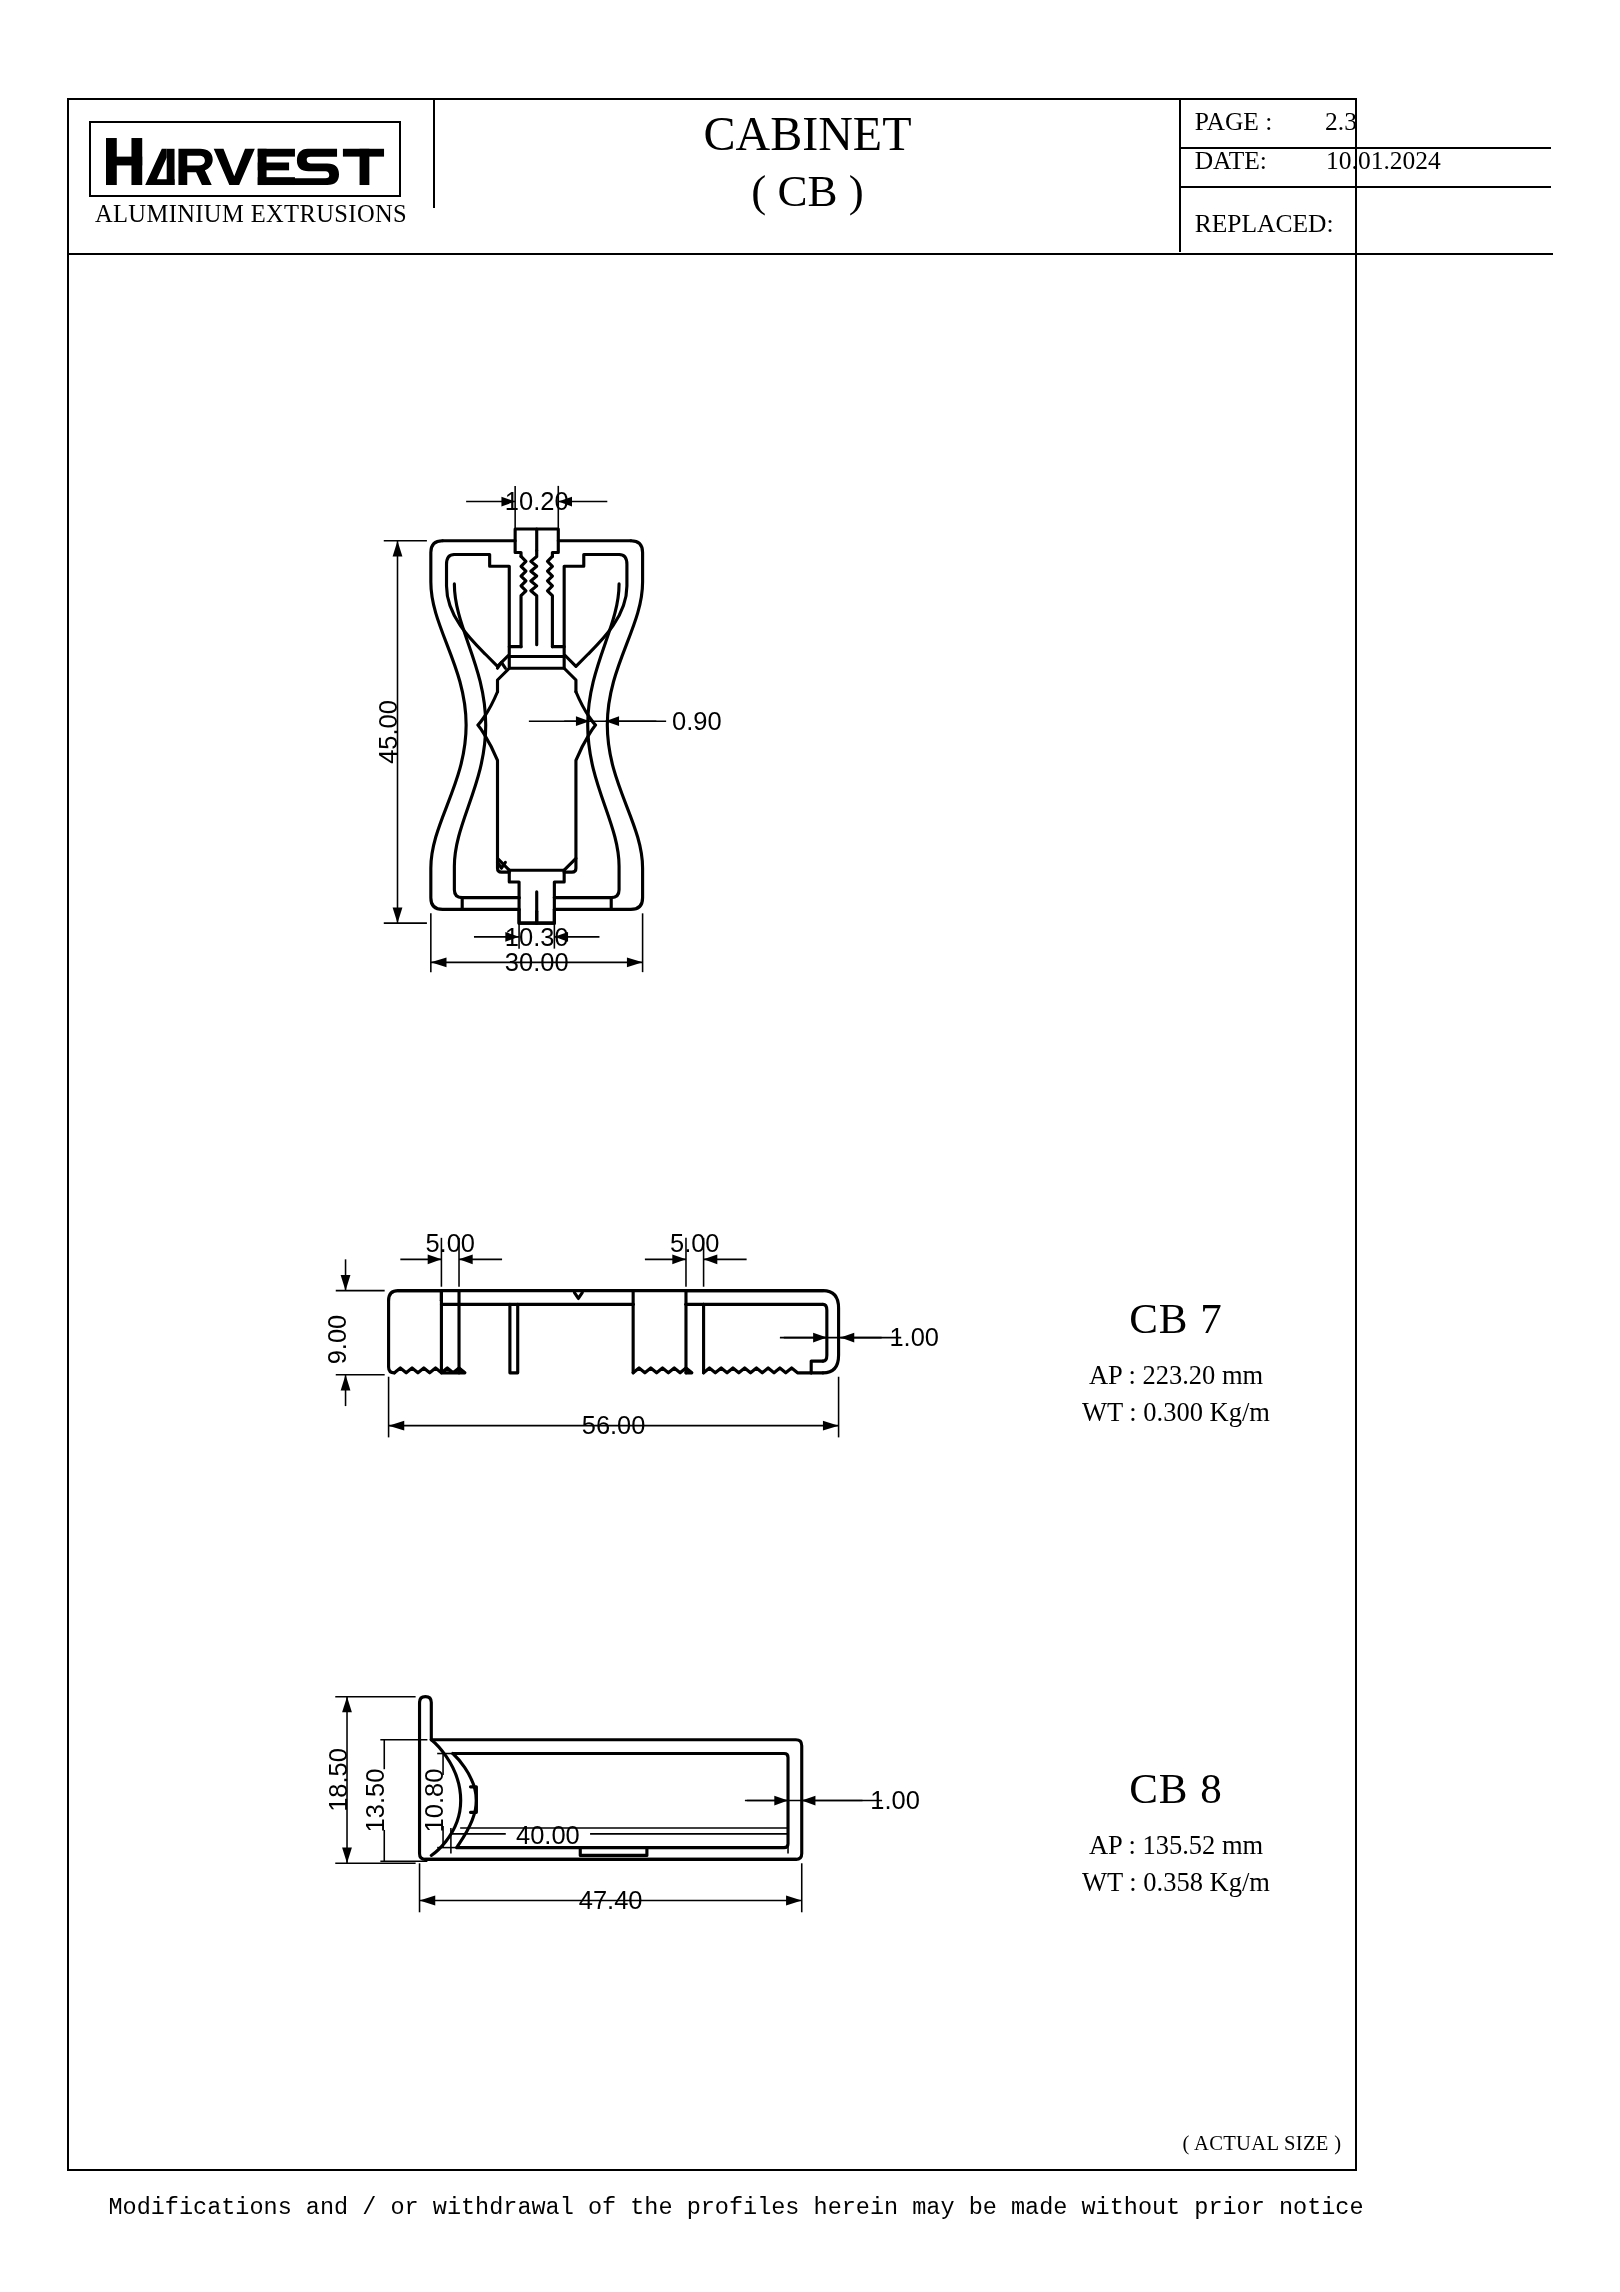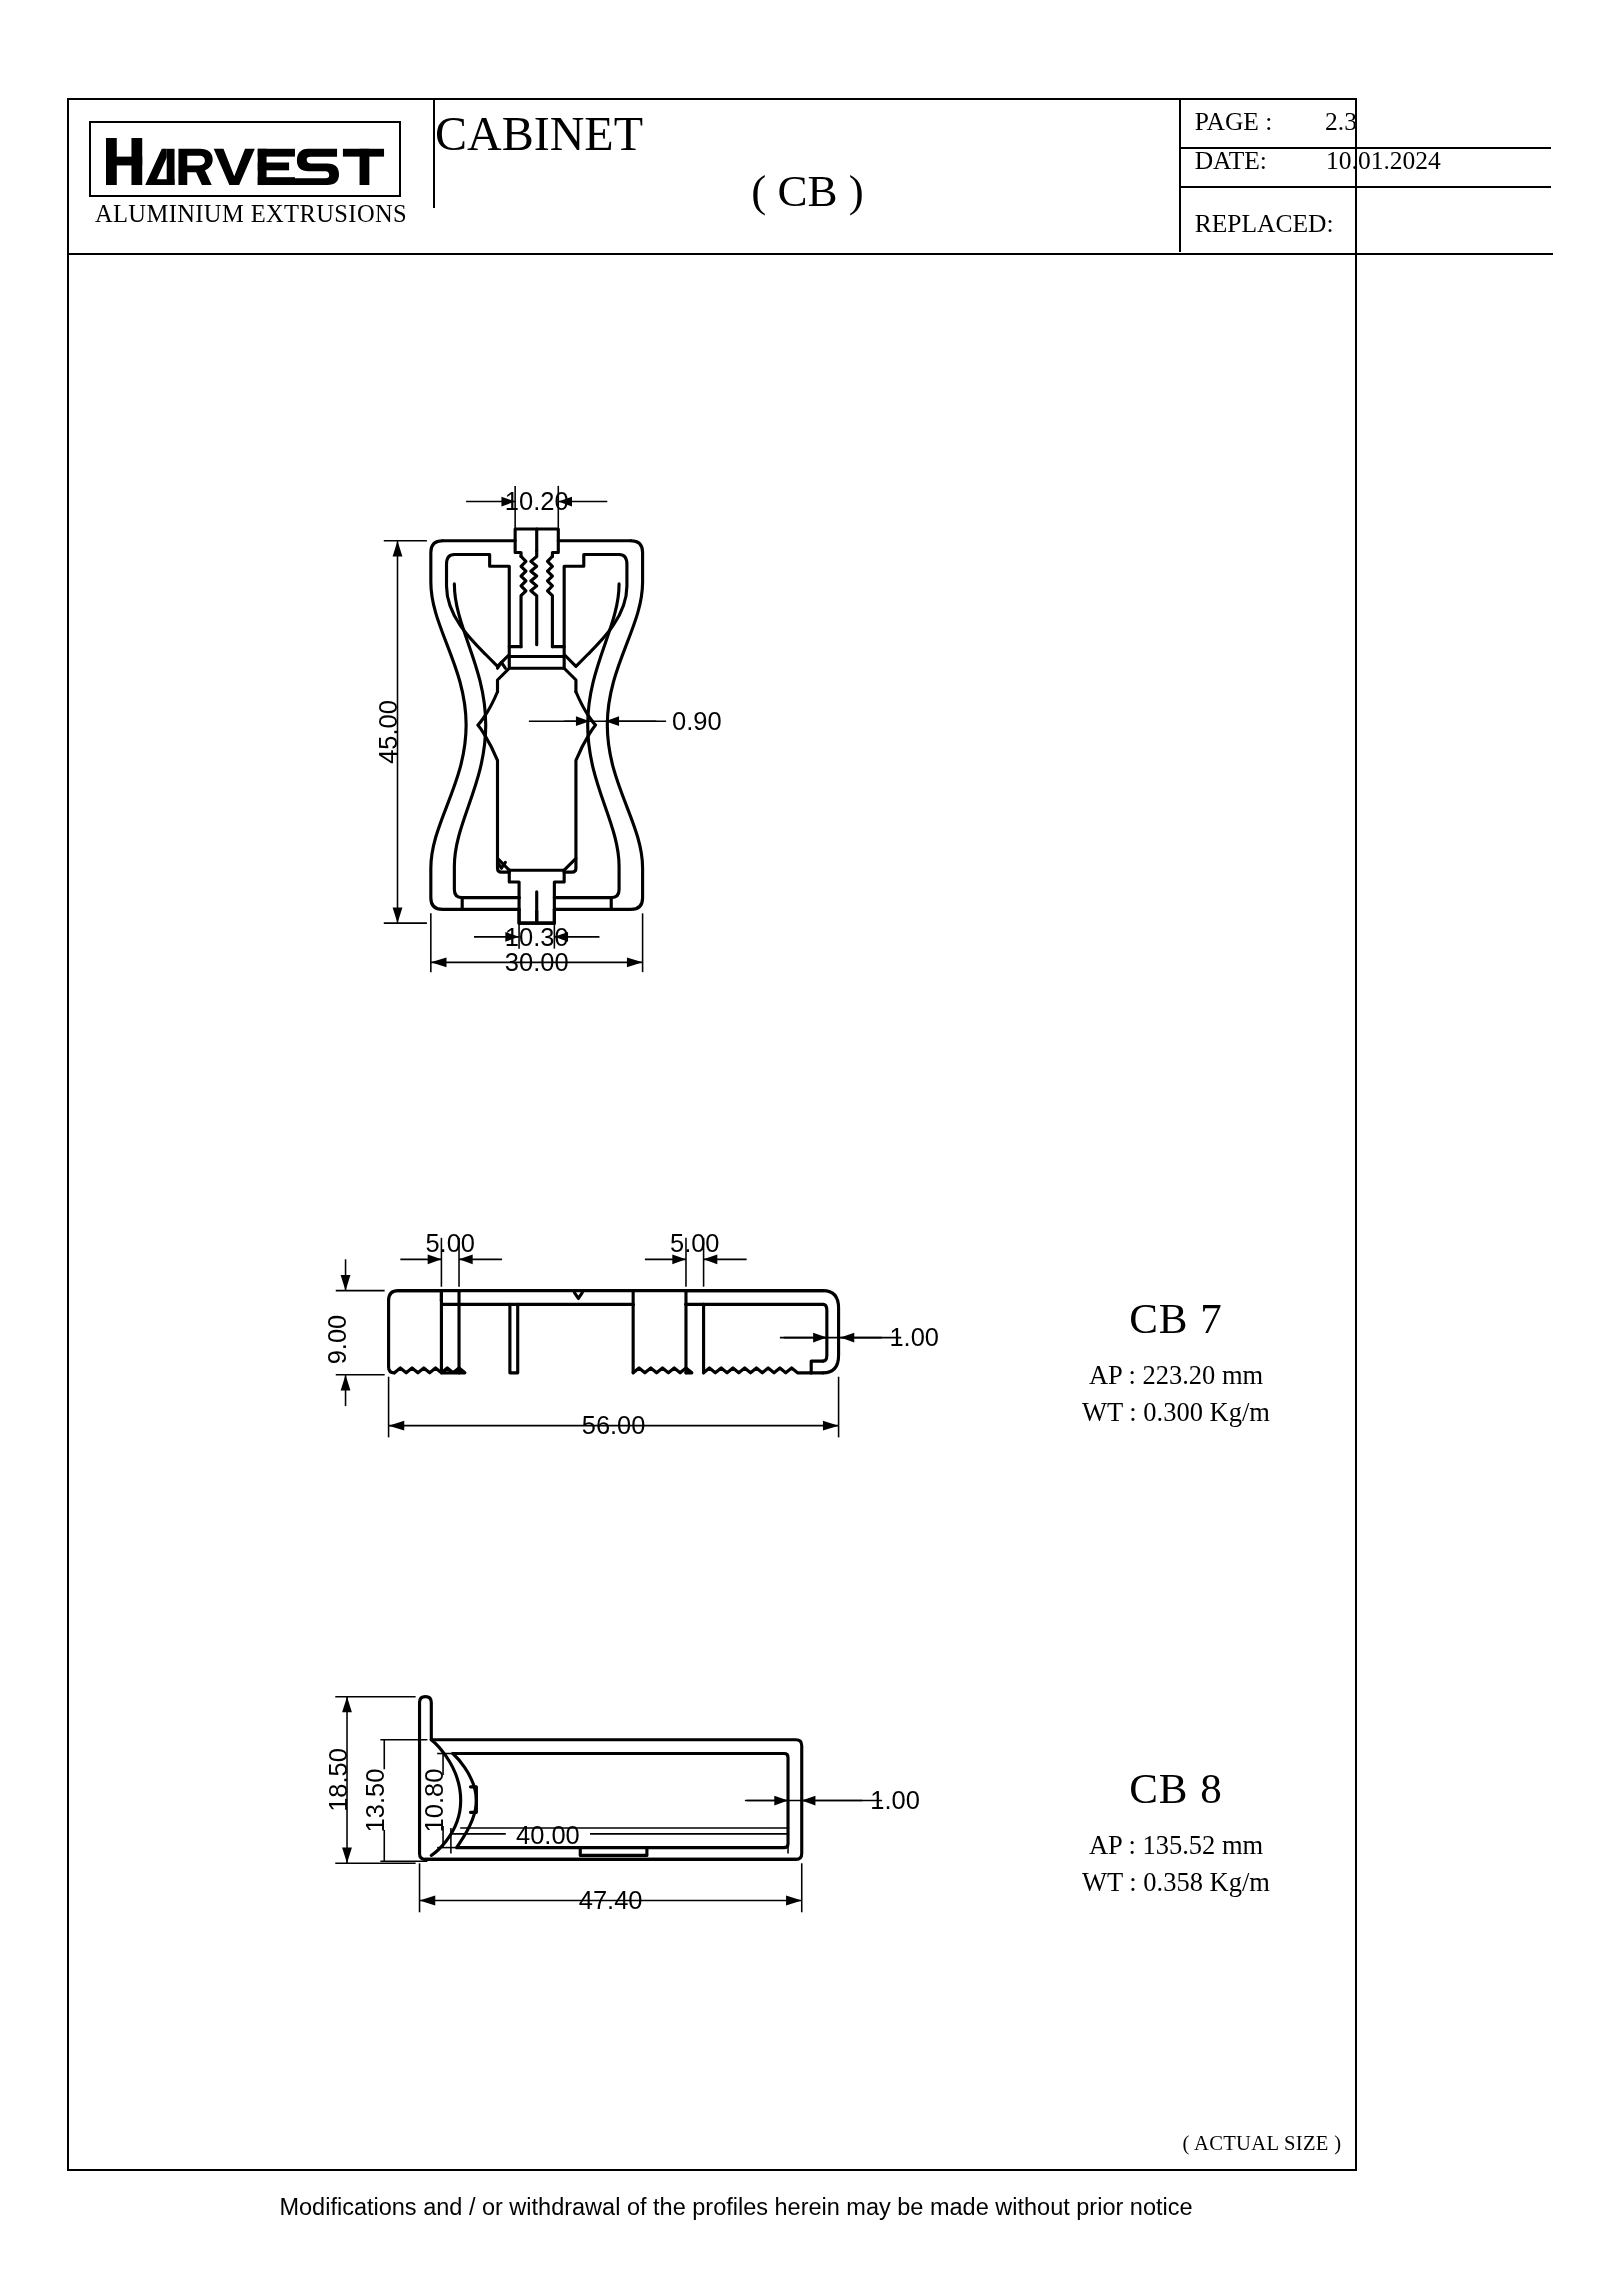"CABINET" .title-main { text-align: left -> center }
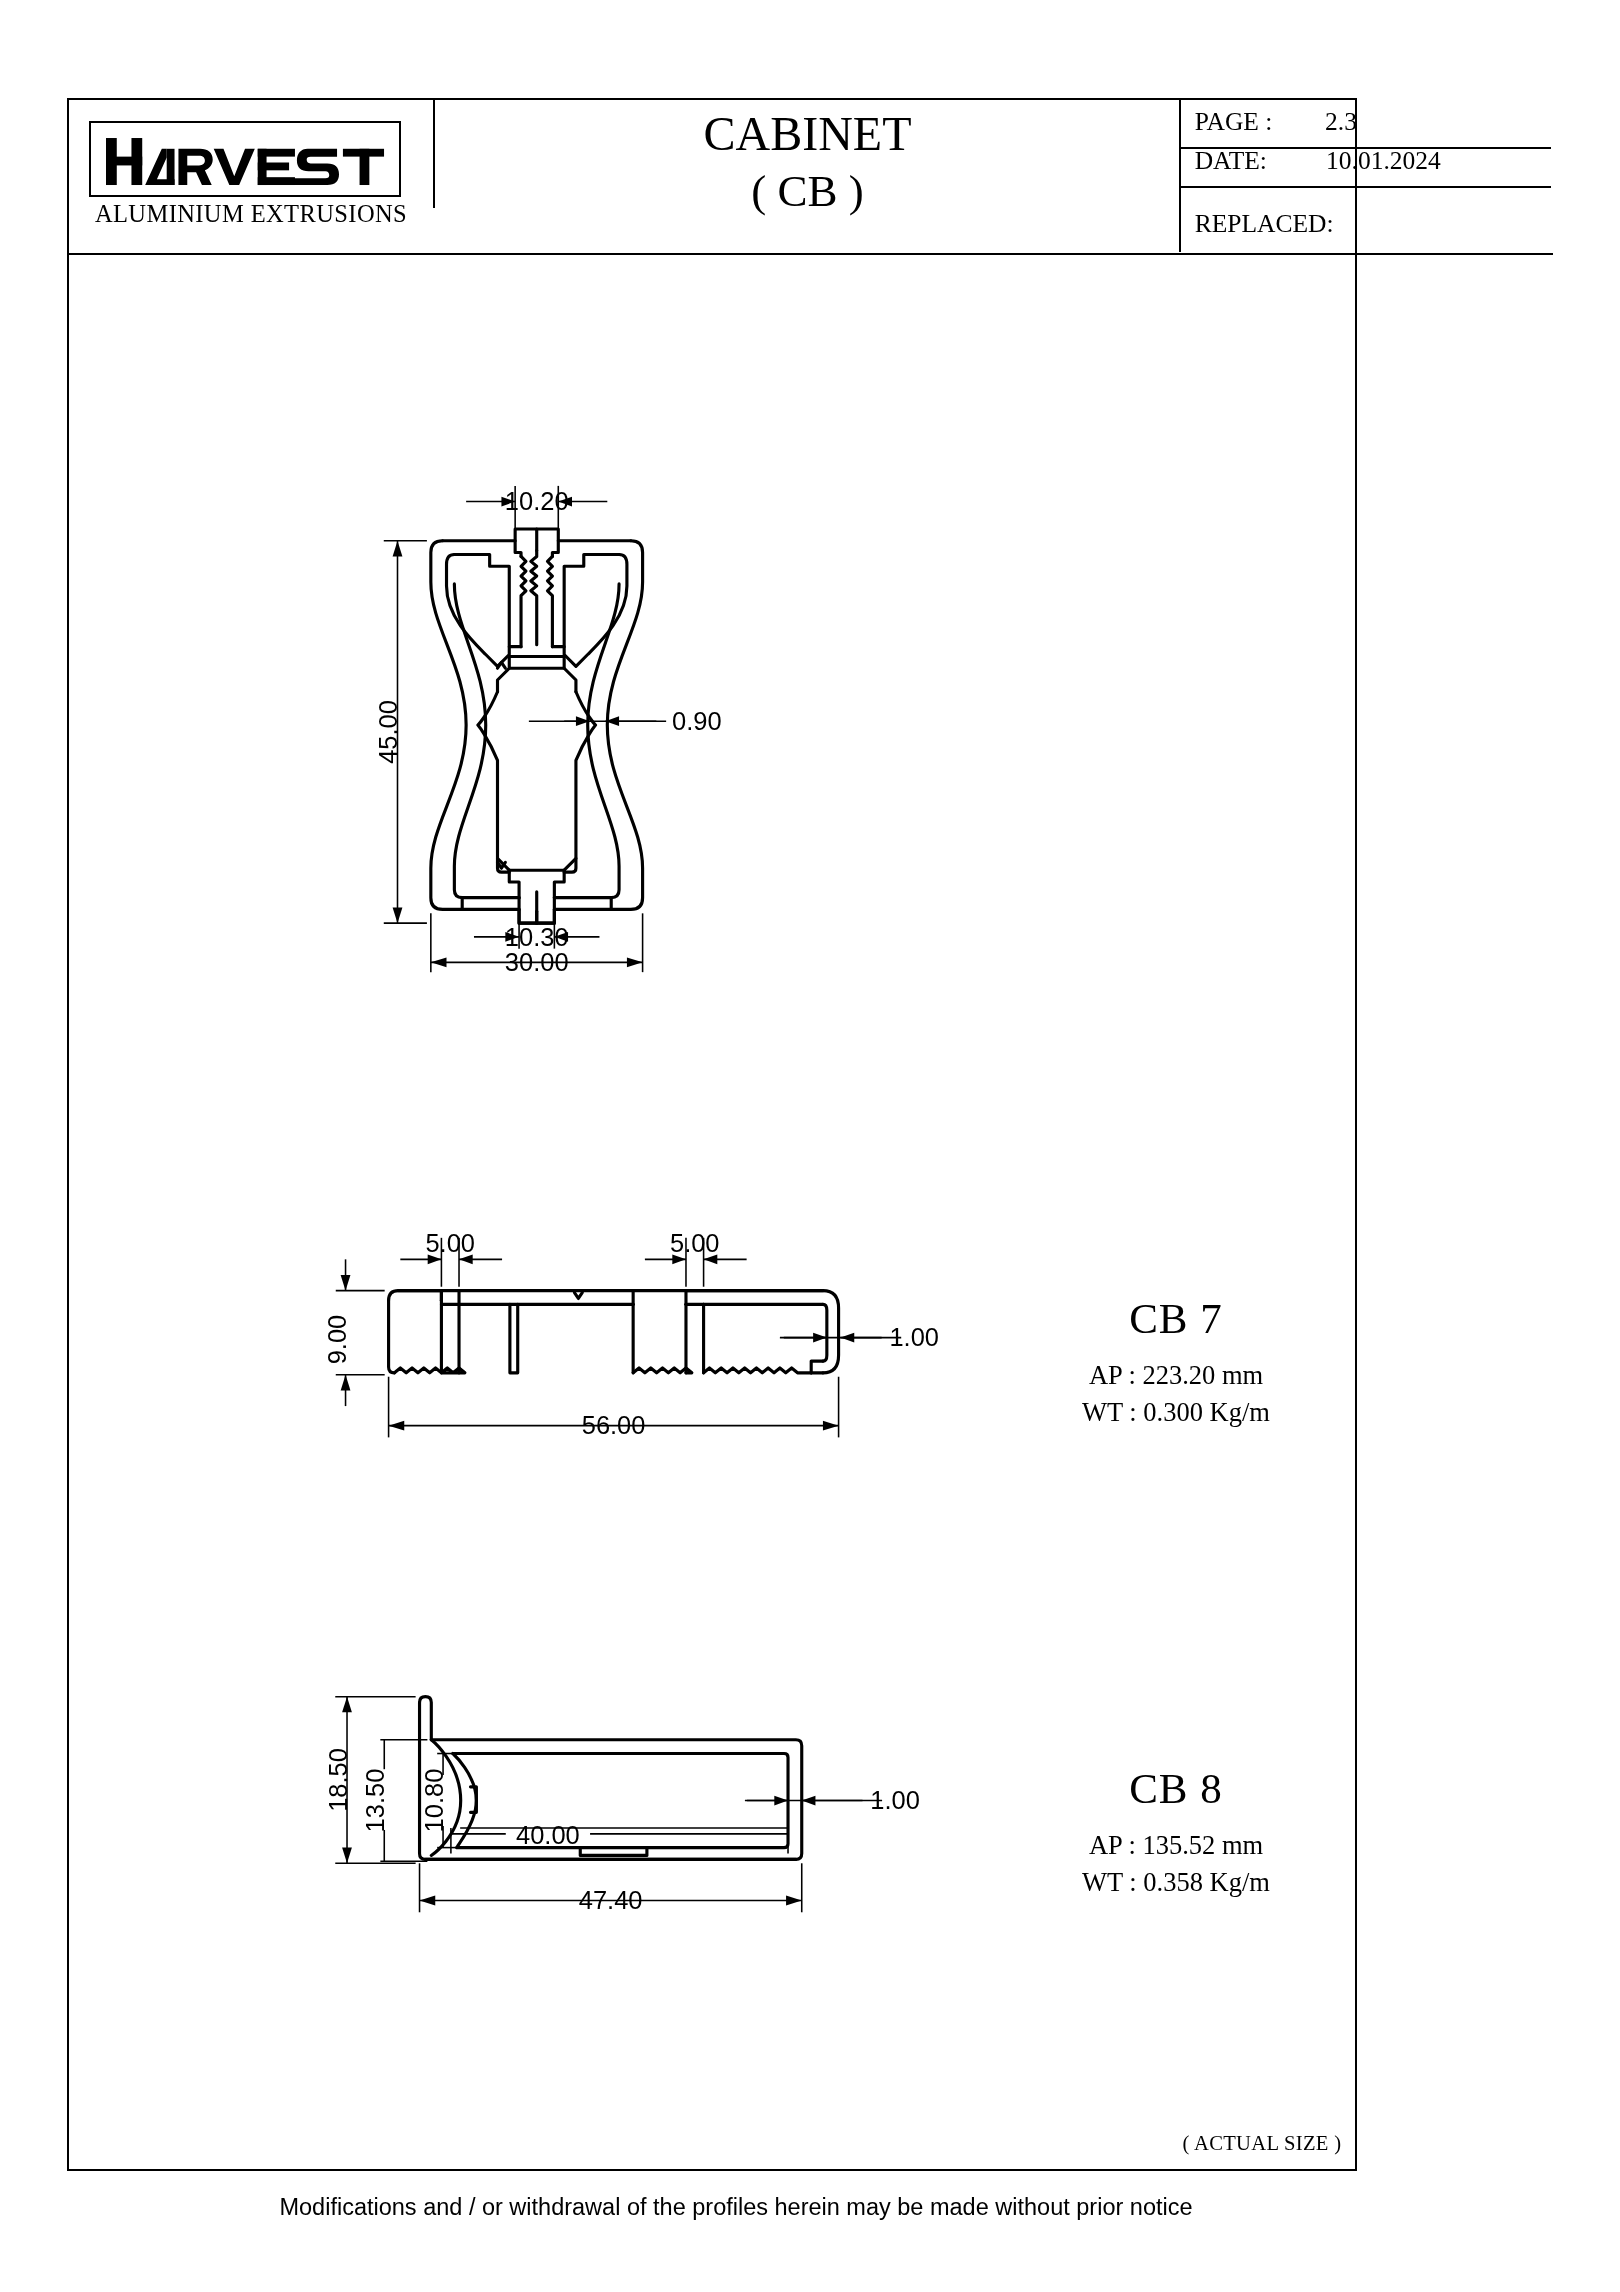"Modifications and / or withdrawal" .footer-note { font-family: Liberation Sans, sans-serif -> Liberation Mono, monospace }
